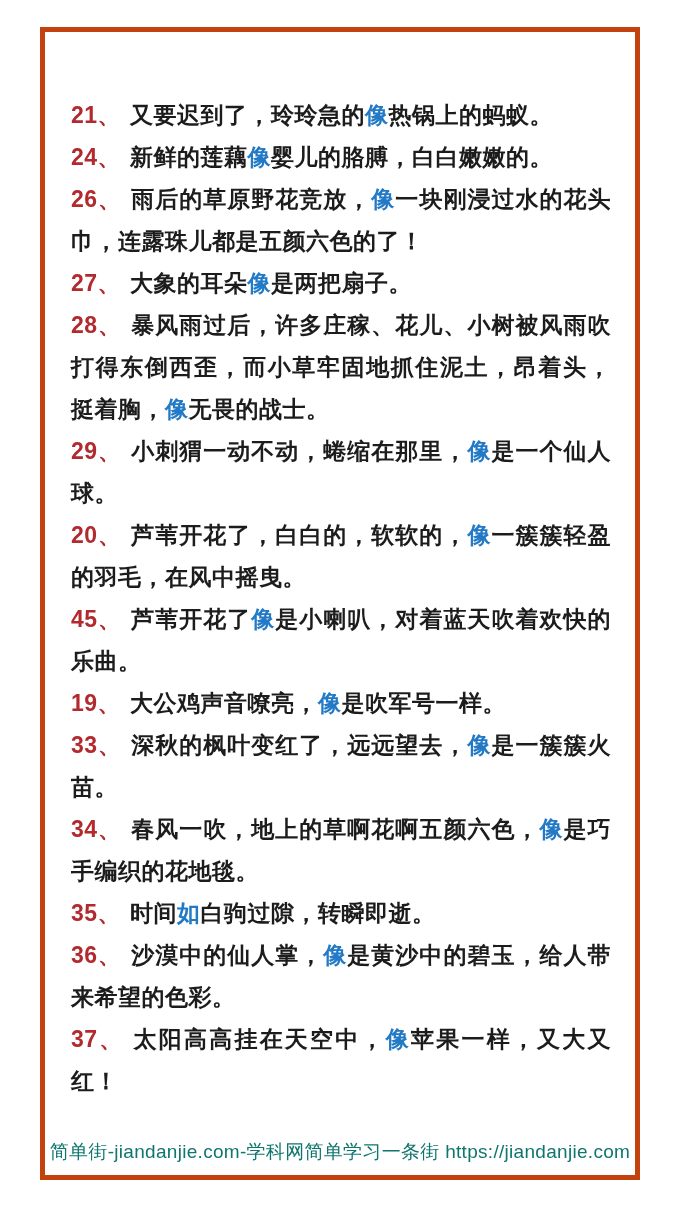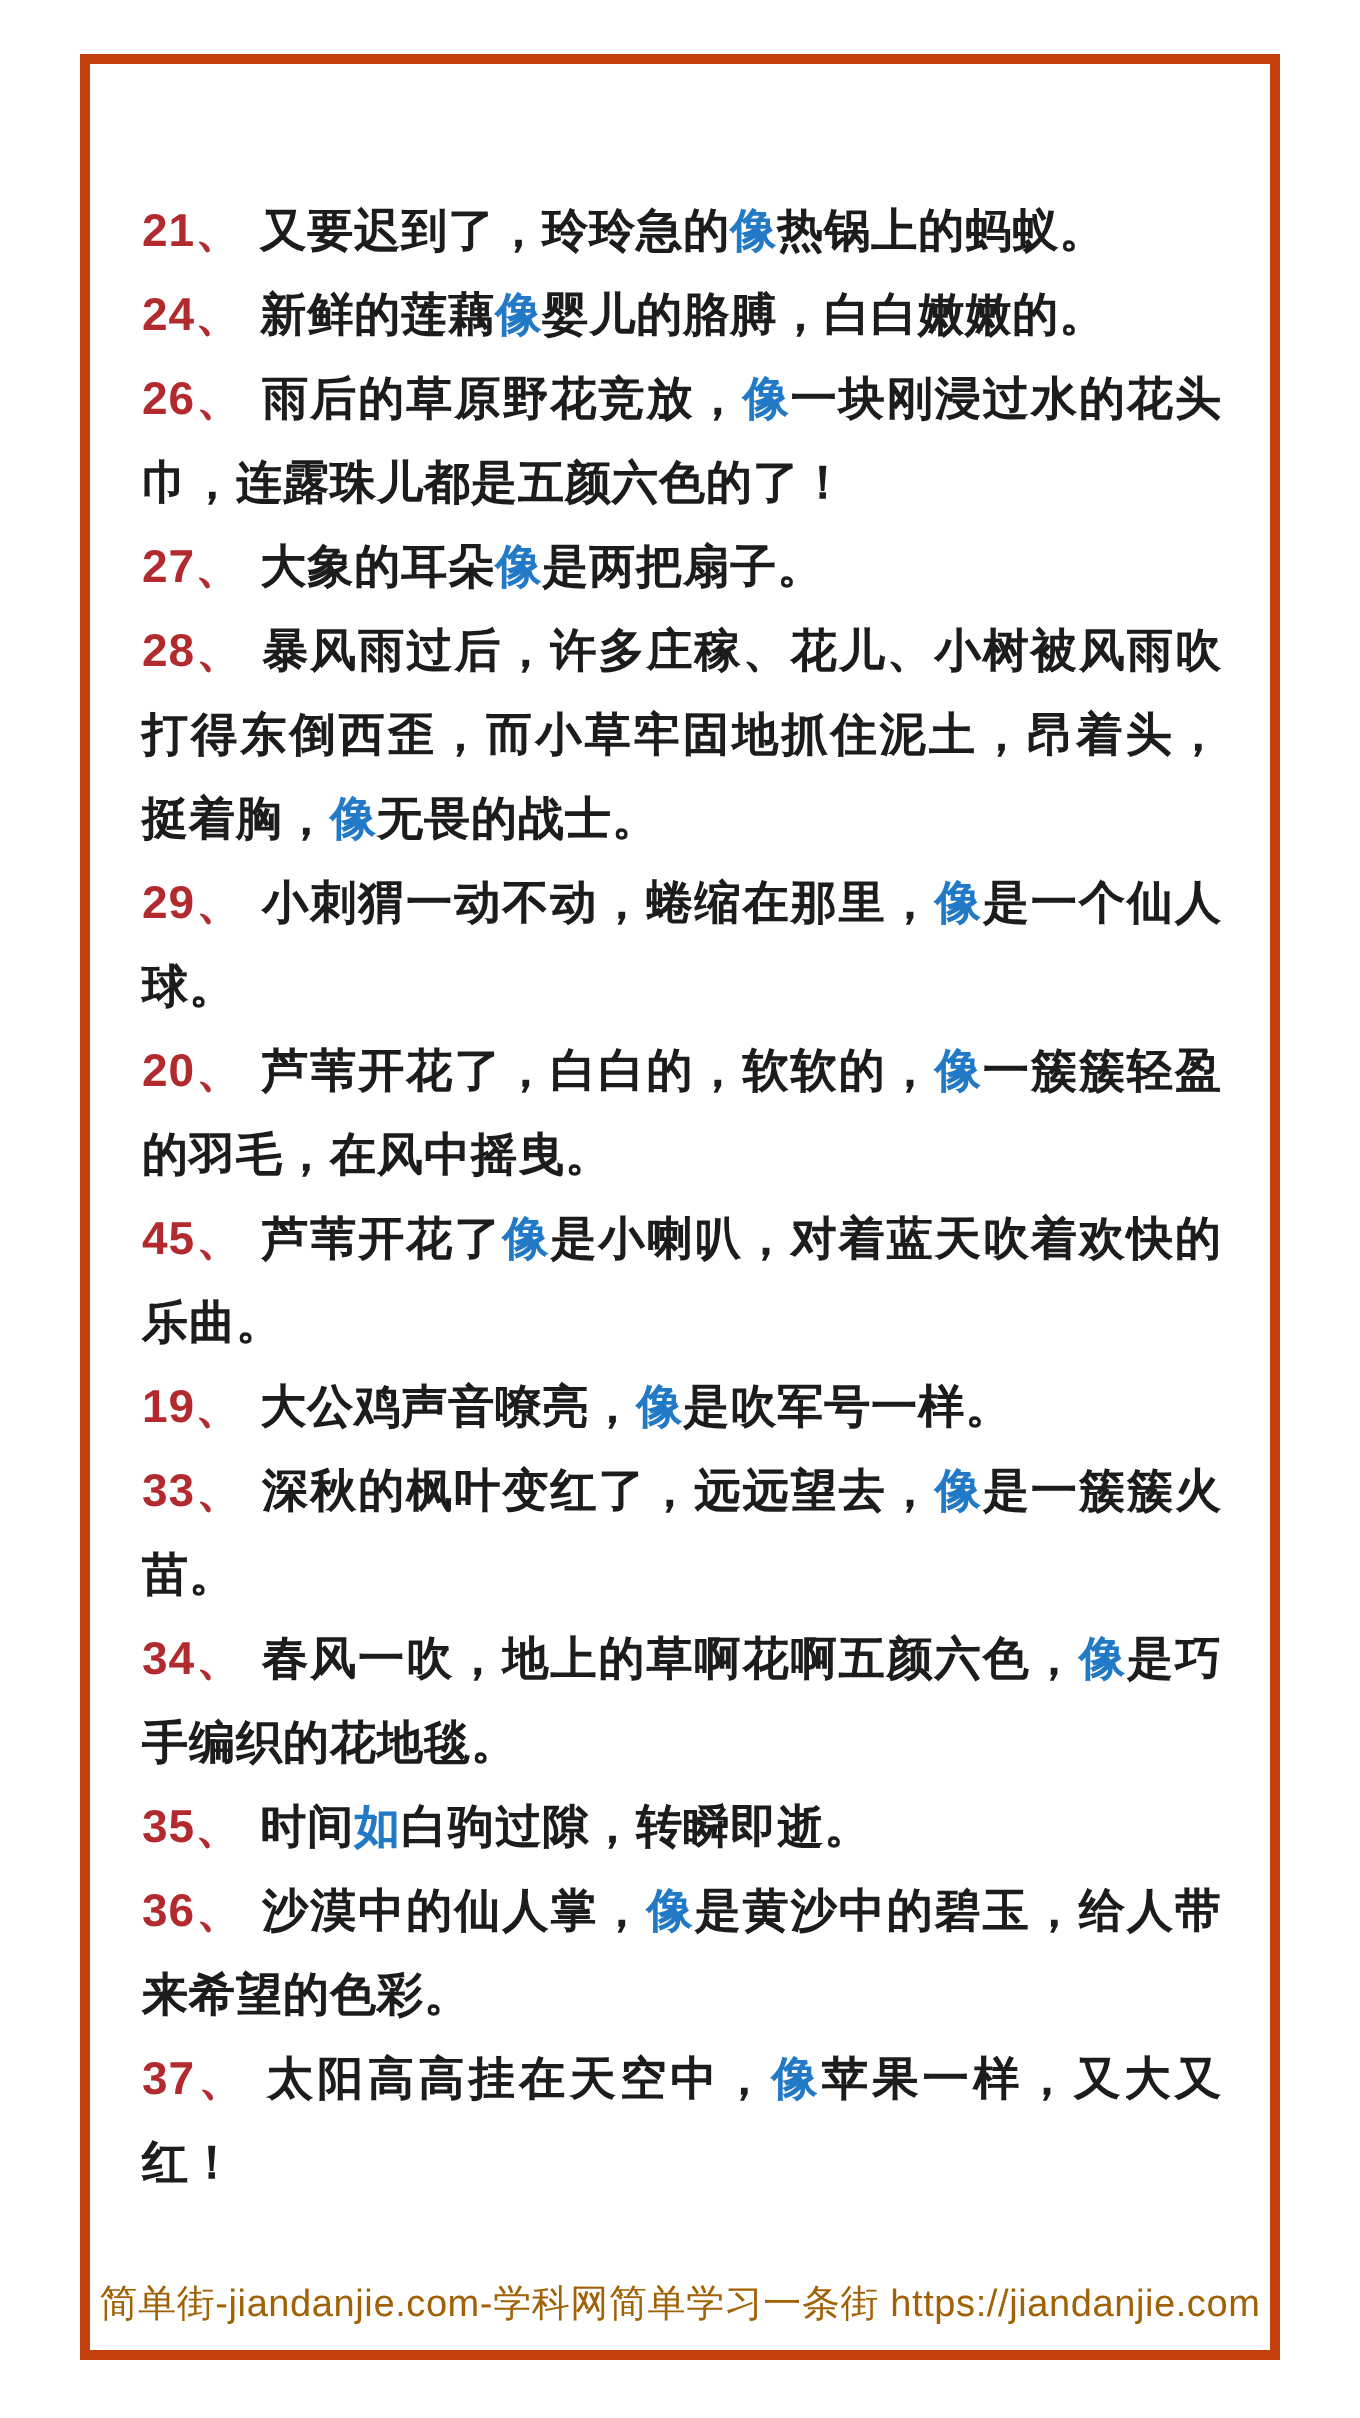"简单街-jiandanjie.com-学科网简单学习一条街" .footer { color: #a16207 -> #0f766e }
